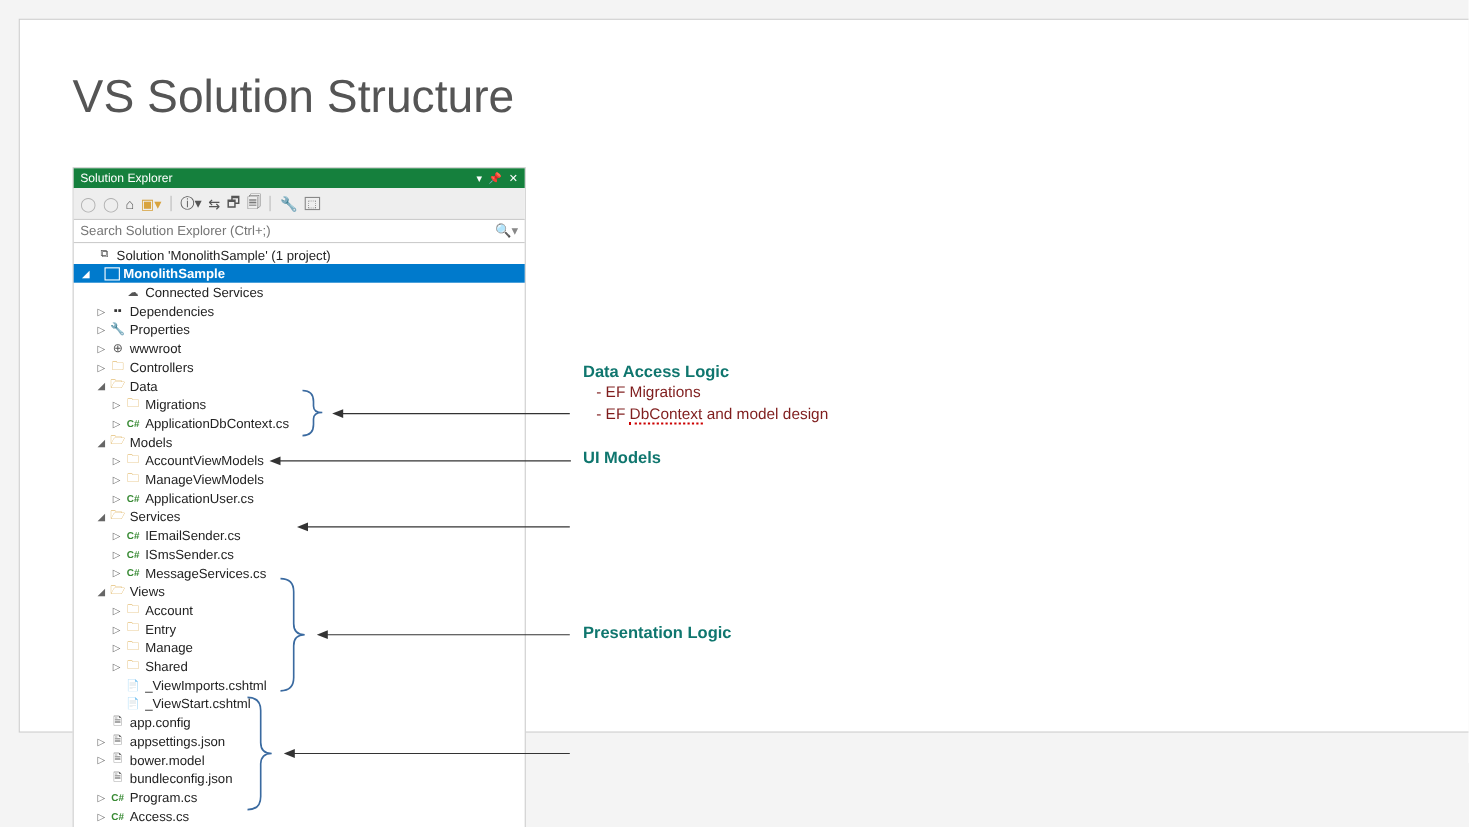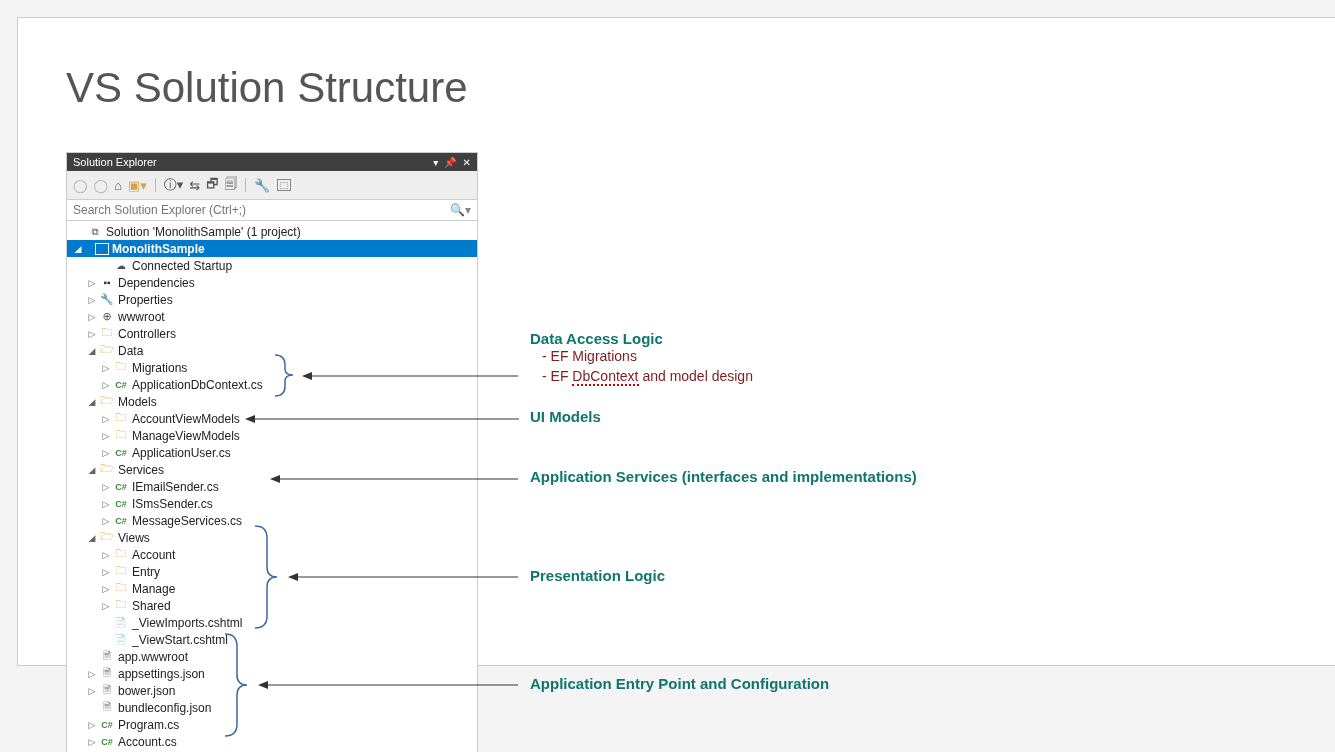"Solution Explorer" .panel-title { background: #404040 -> #15803d }
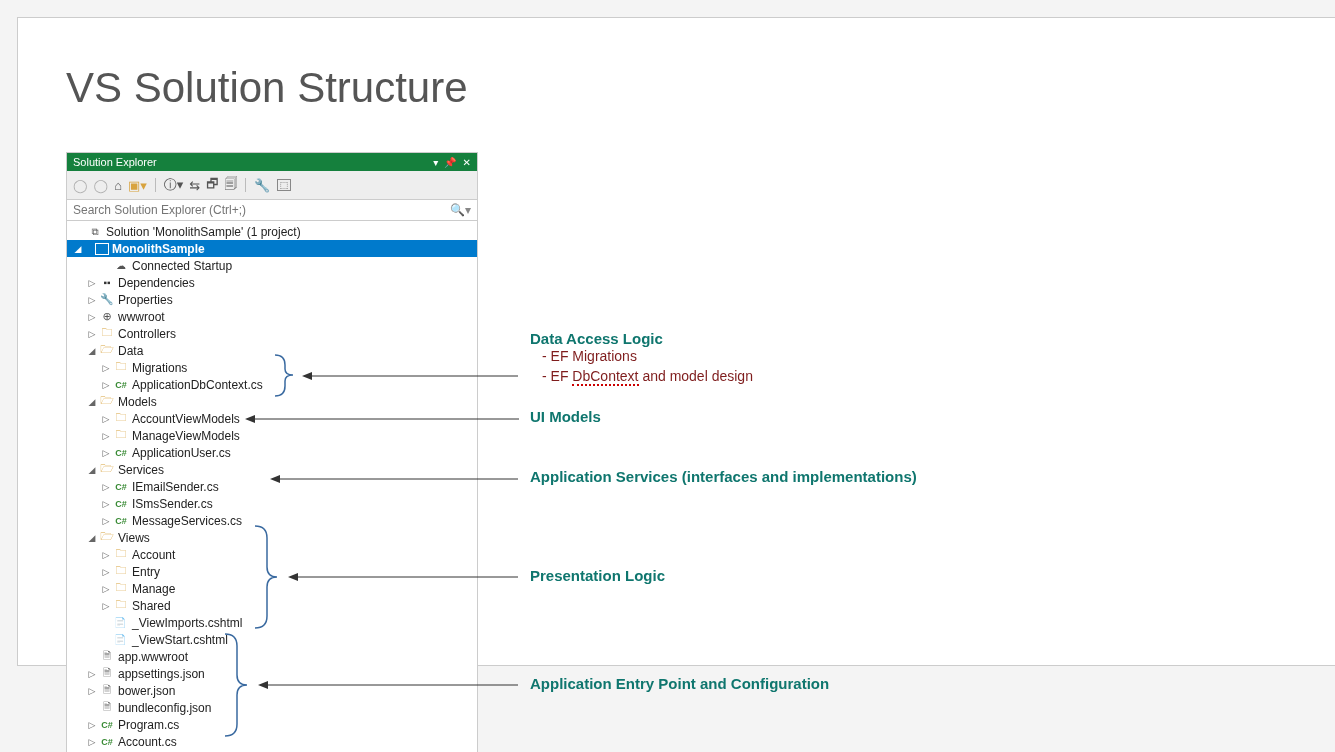"Connected Startup" span { text: Startup -> Services }
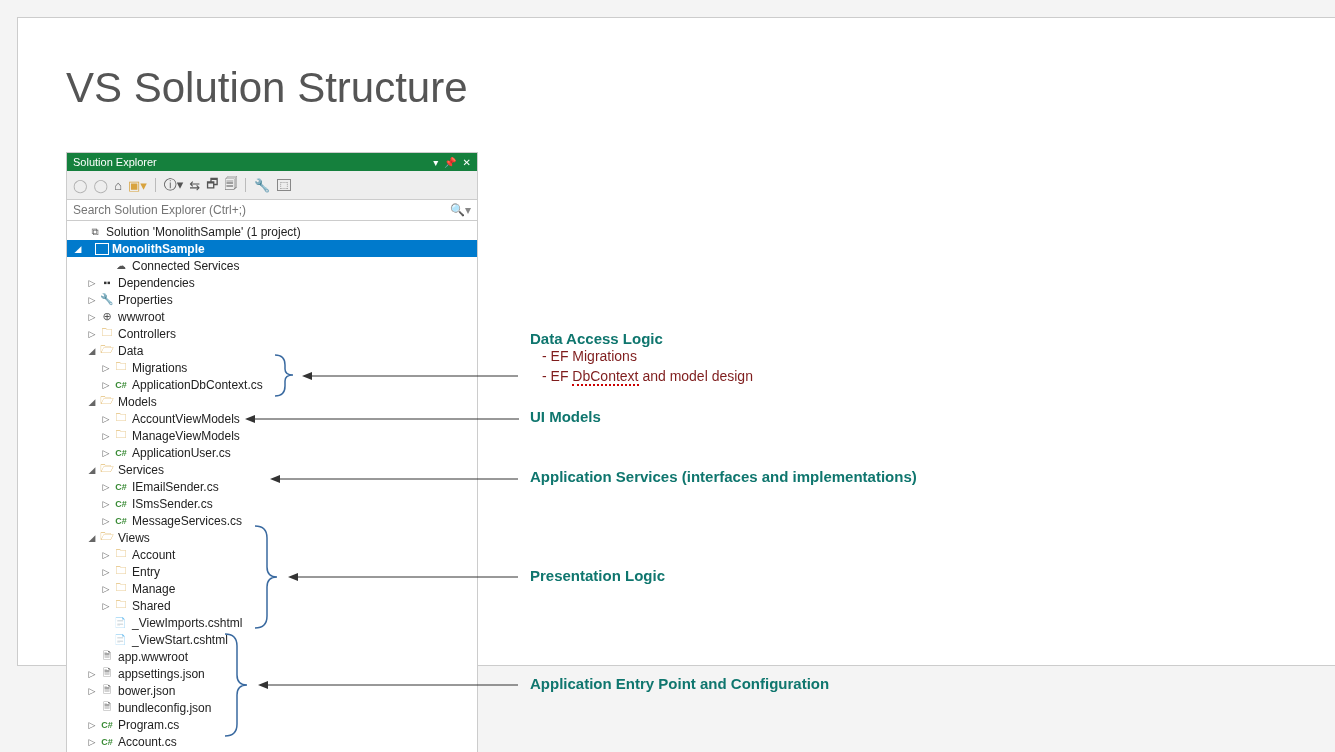"Application Services (interfaces and" div.ann { html: <div> <div>Application Services (interfaces and implementations)</div> </div> -> none }
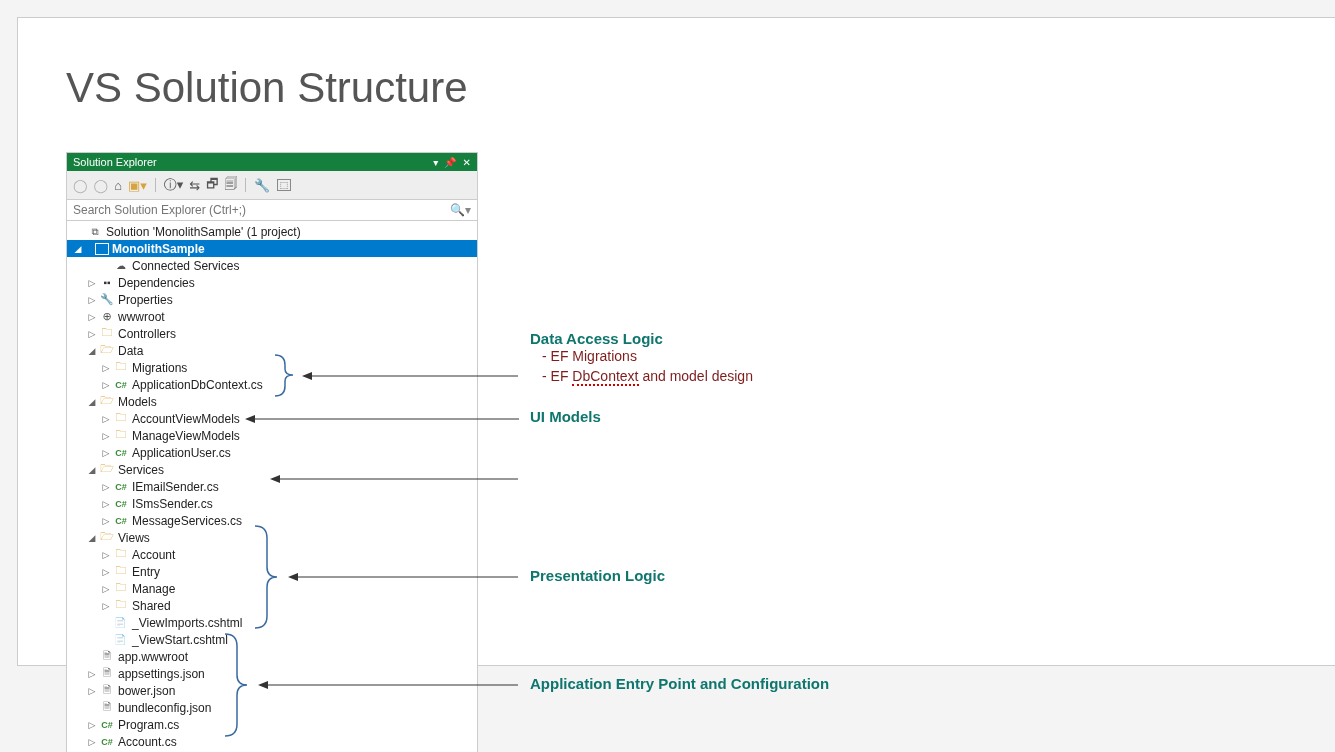"app.wwwroot" span { text: app.wwwroot -> app.config }
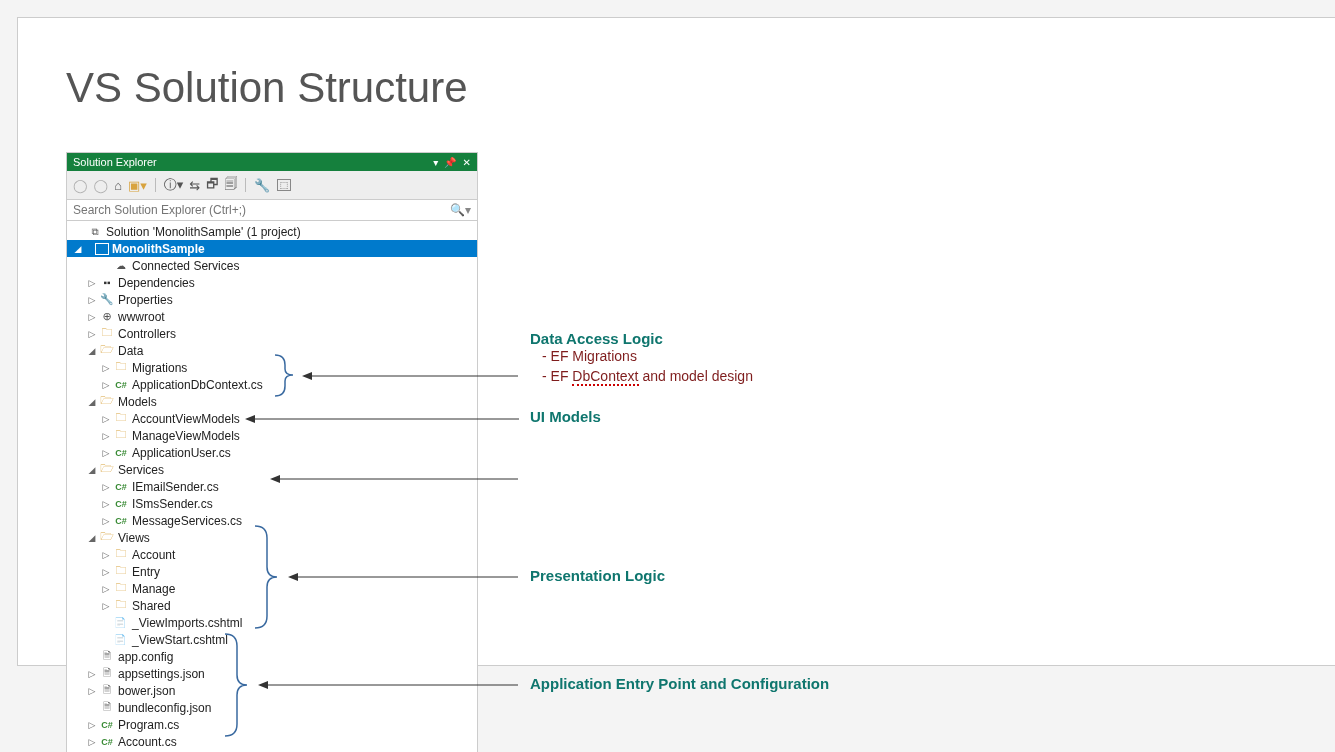"bower.json" span { text: bower.json -> bower.model }
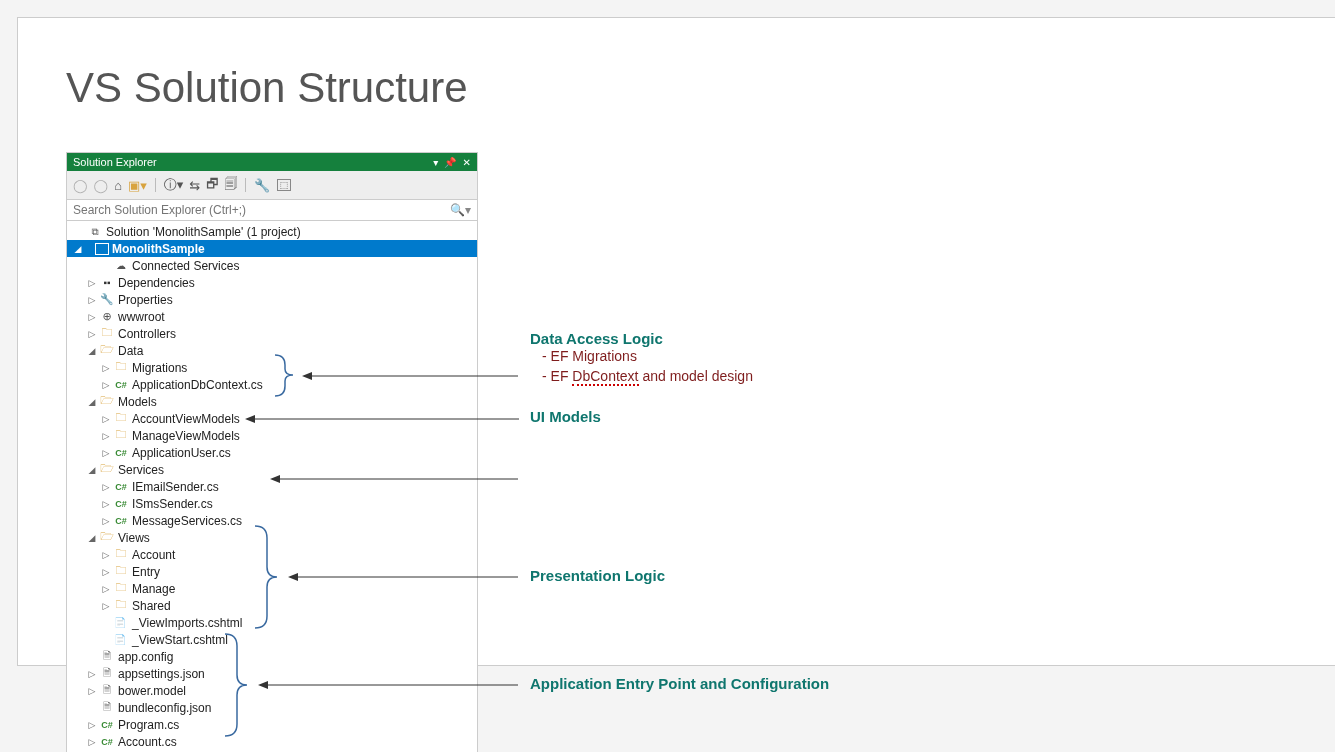"Application Entry Point and" div.ann { html: <div> <div>Application Entry Point and Configuration</div> </div> -> none }
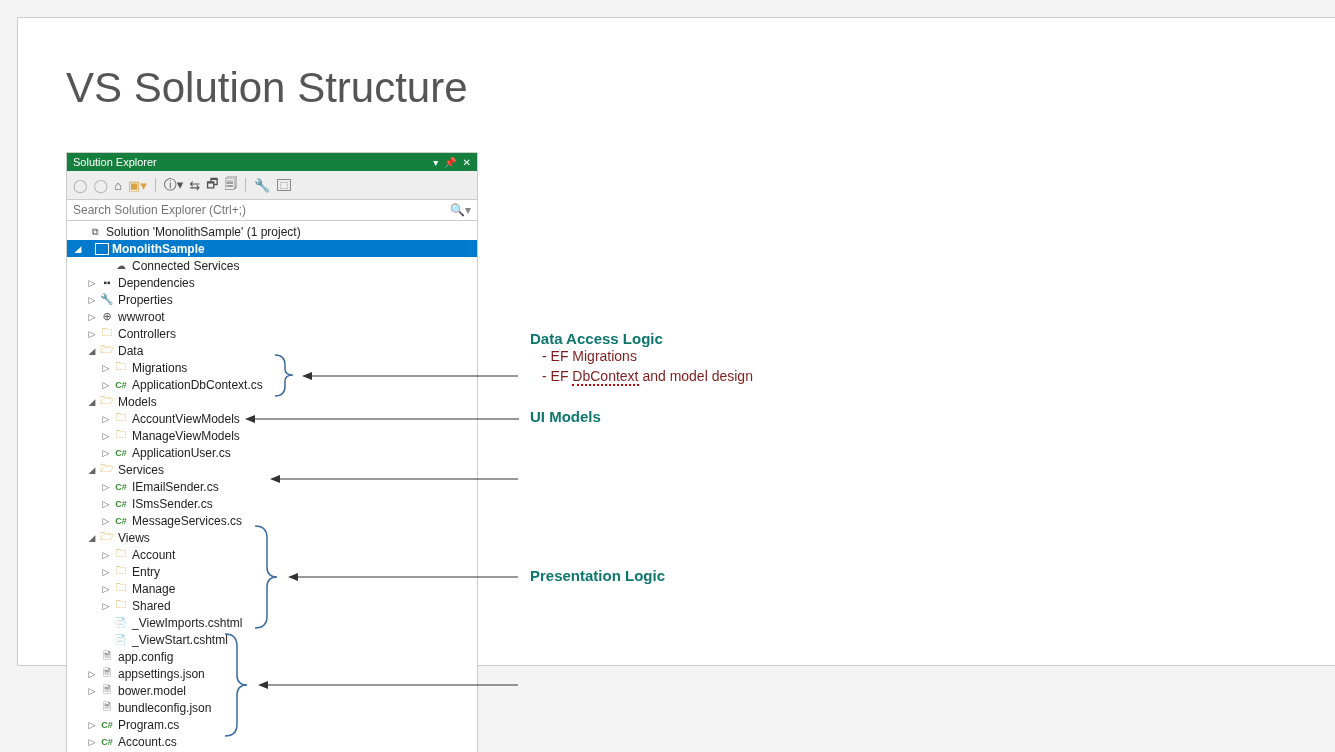"Account.cs" span { text: Account.cs -> Access.cs }
